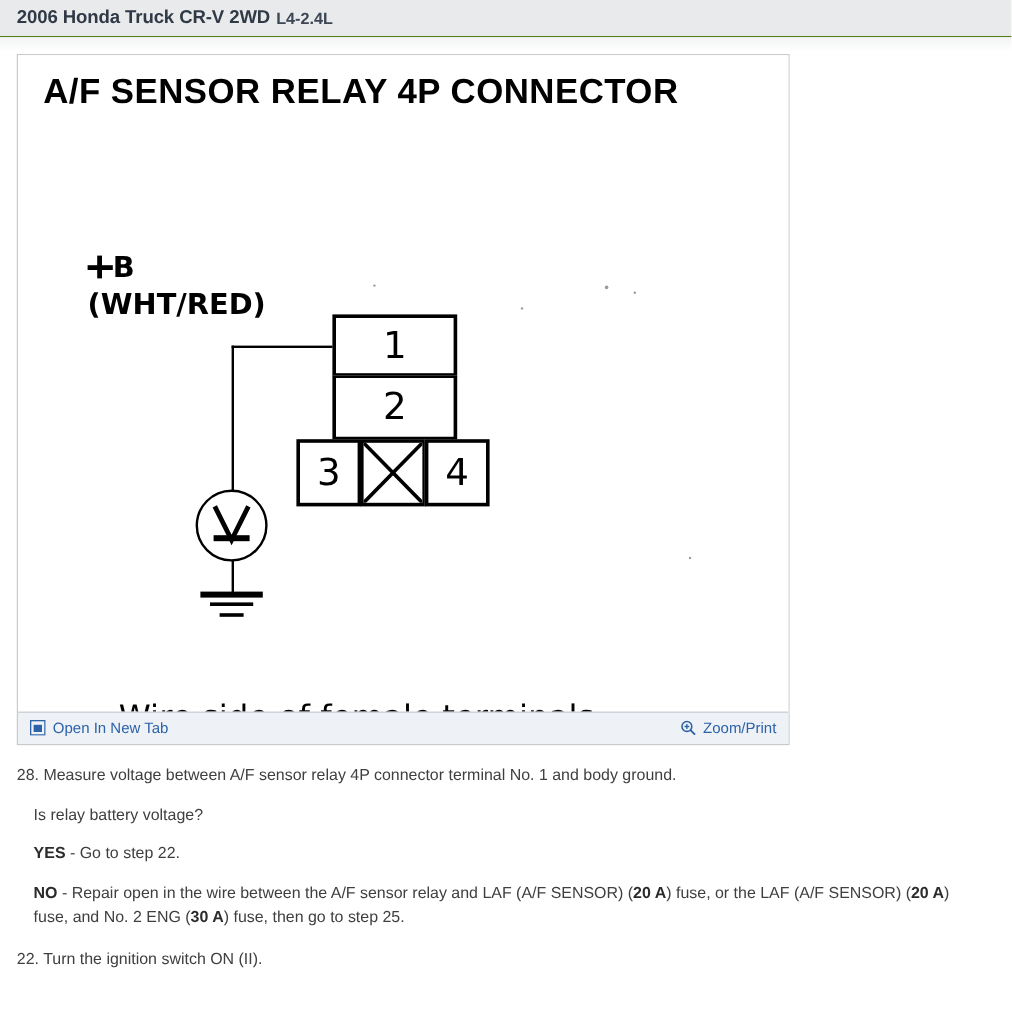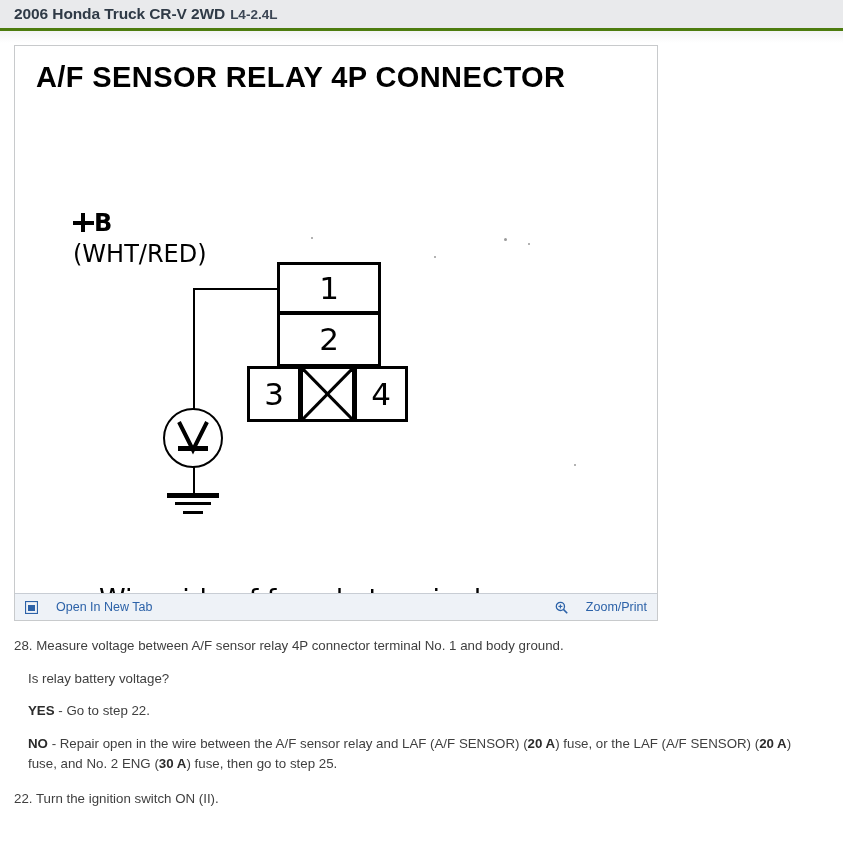"2006 Honda Truck CR-V 2WD" .header { border-bottom: 3px solid #4d7c0f -> 1px solid #4d7c0f }
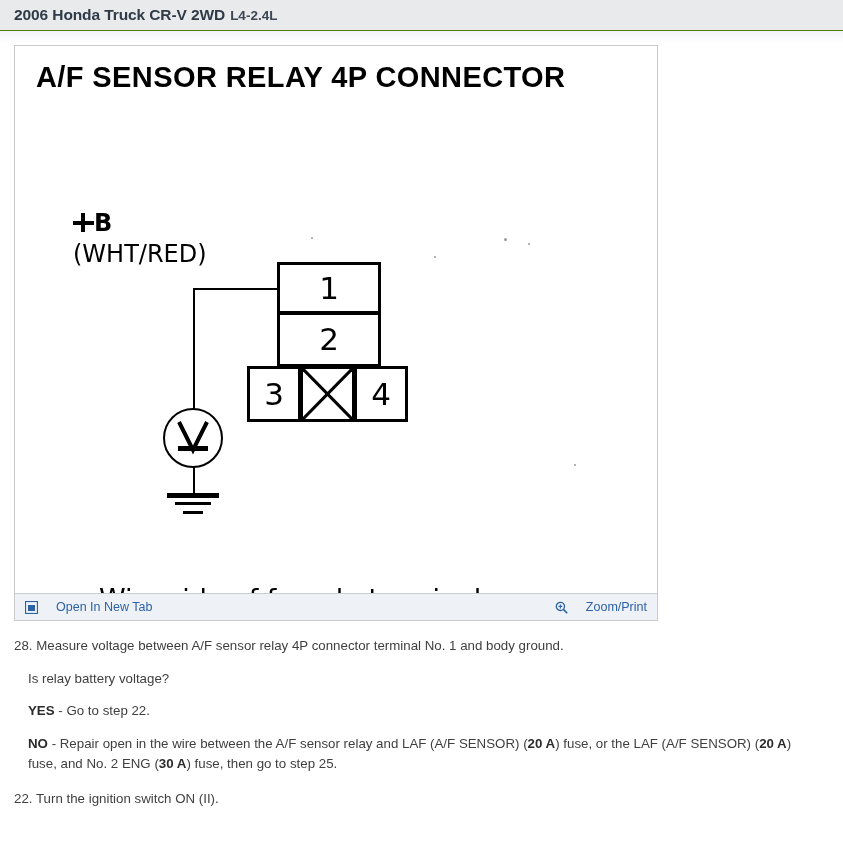"(WHT/RED)" .label-wht { font-weight: normal -> bold }
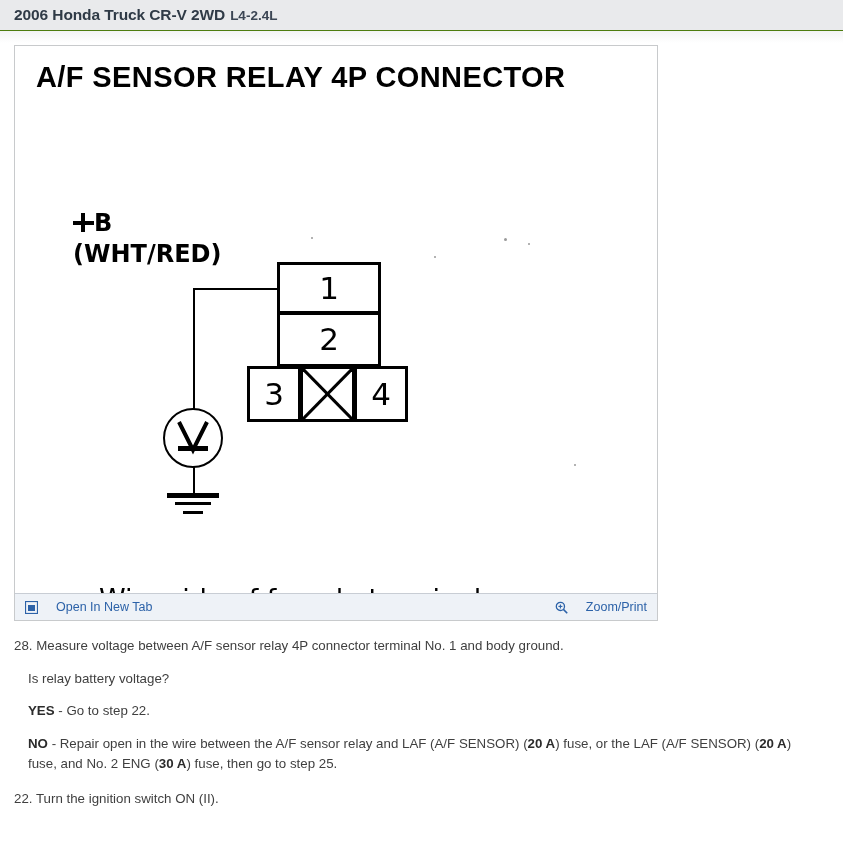"Open In New Tab" .tb-link { align-items: flex-end -> flex-start; gap: 18px -> 6px }
